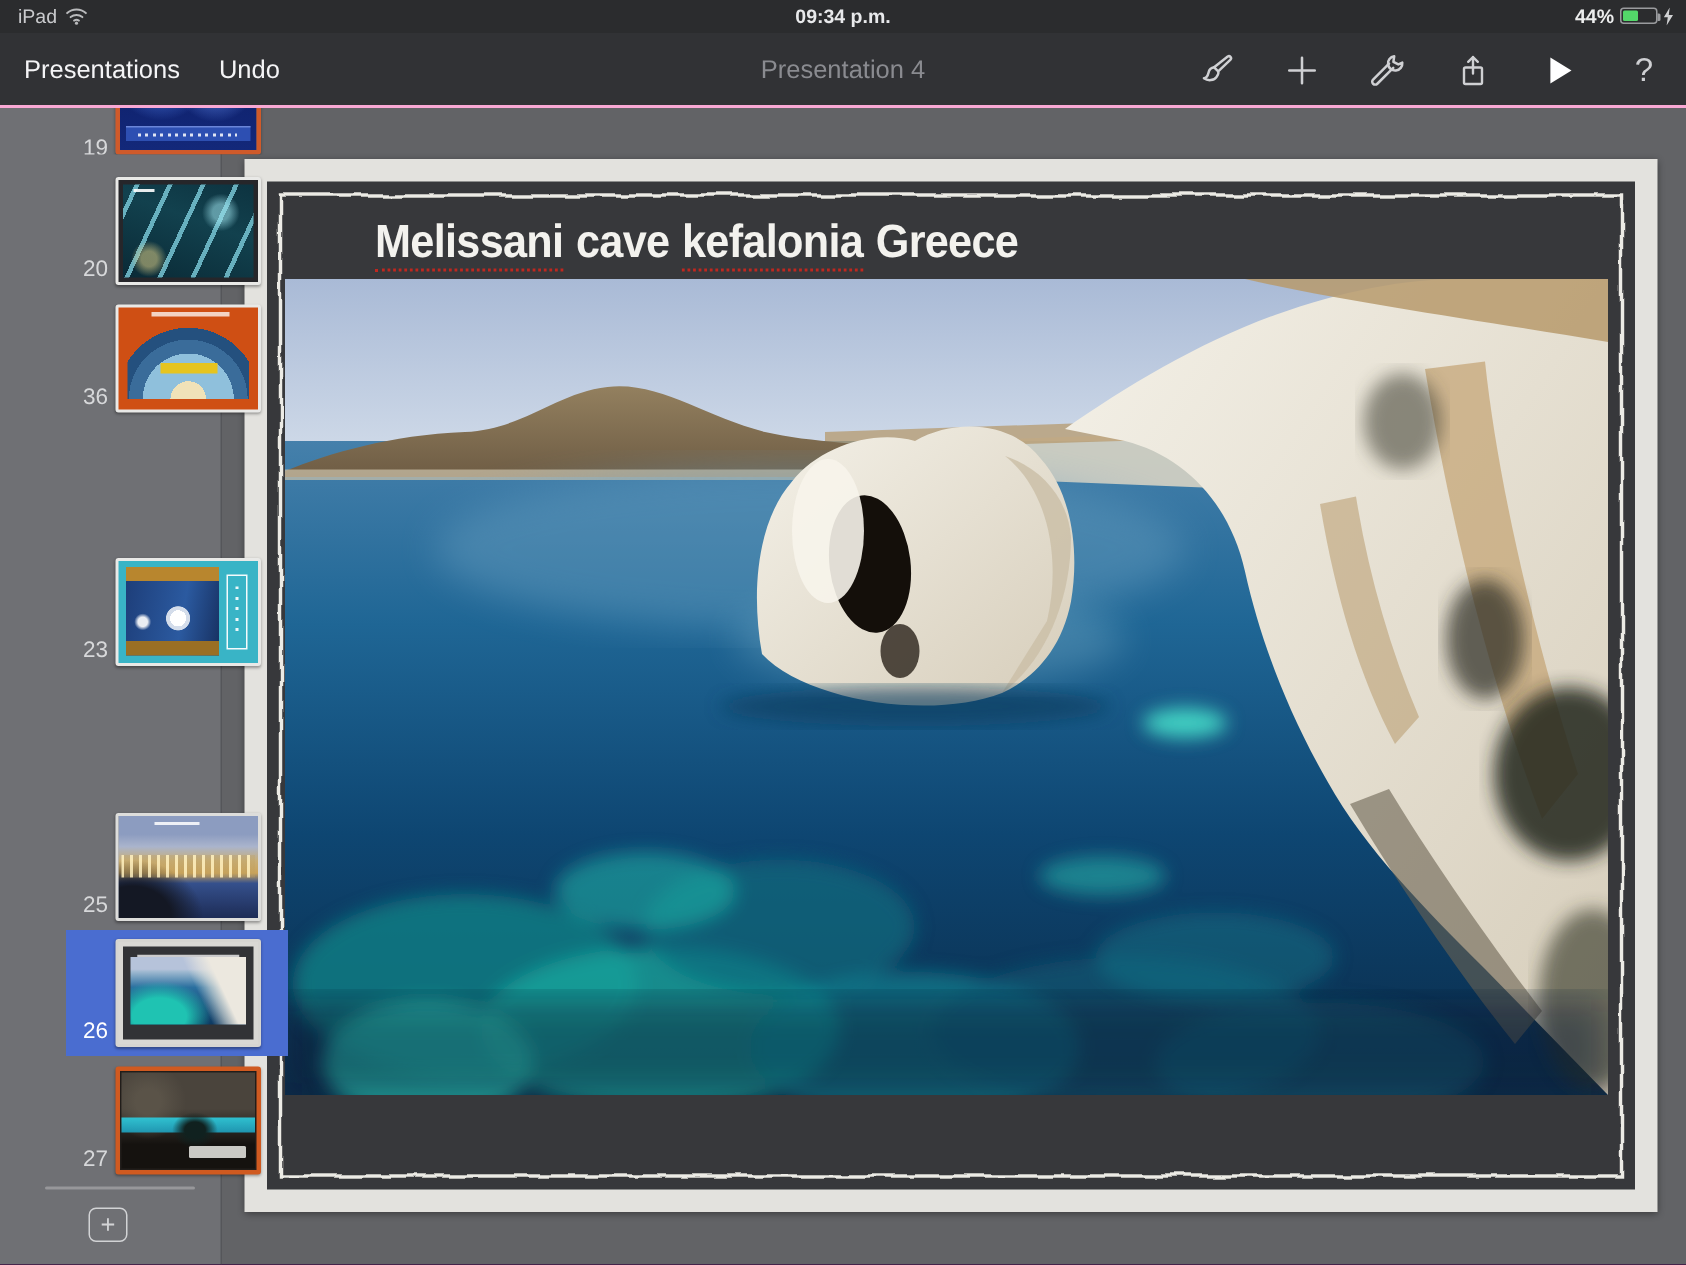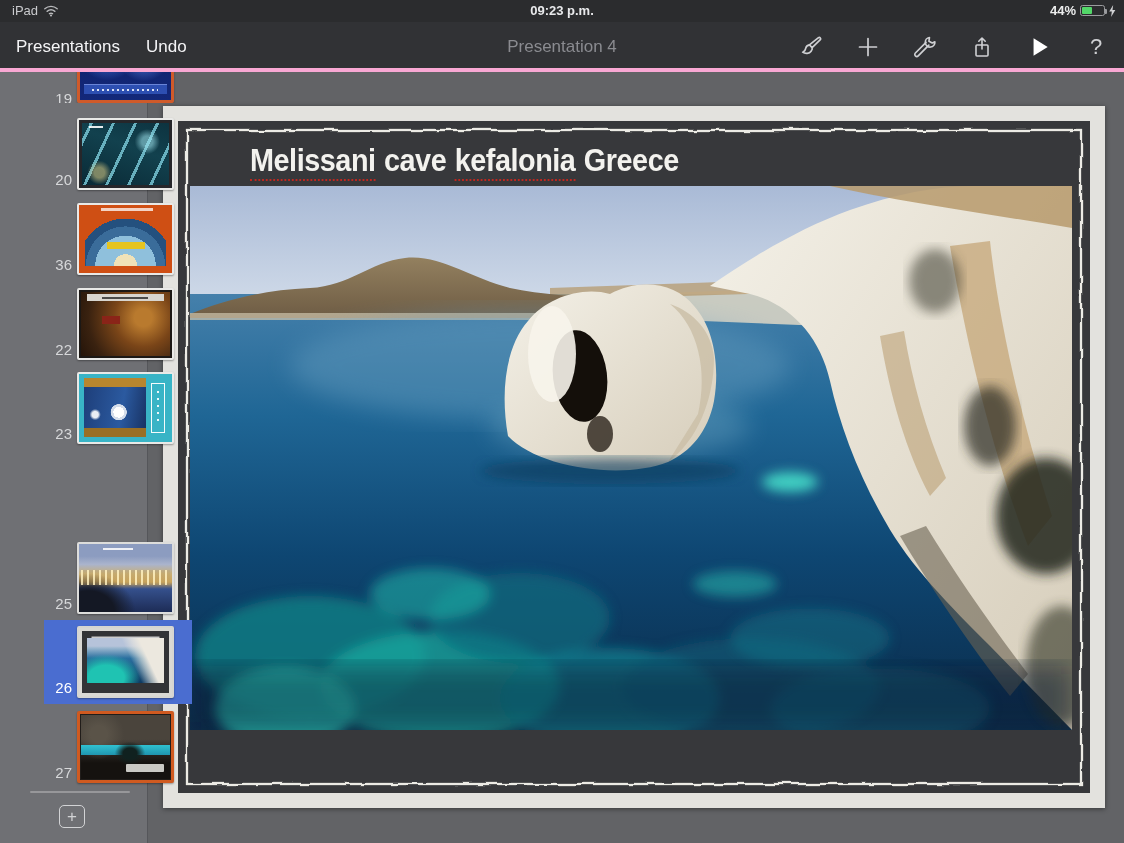"09:23 p.m." div.sb-time { text: 09:23 -> 09:34 }
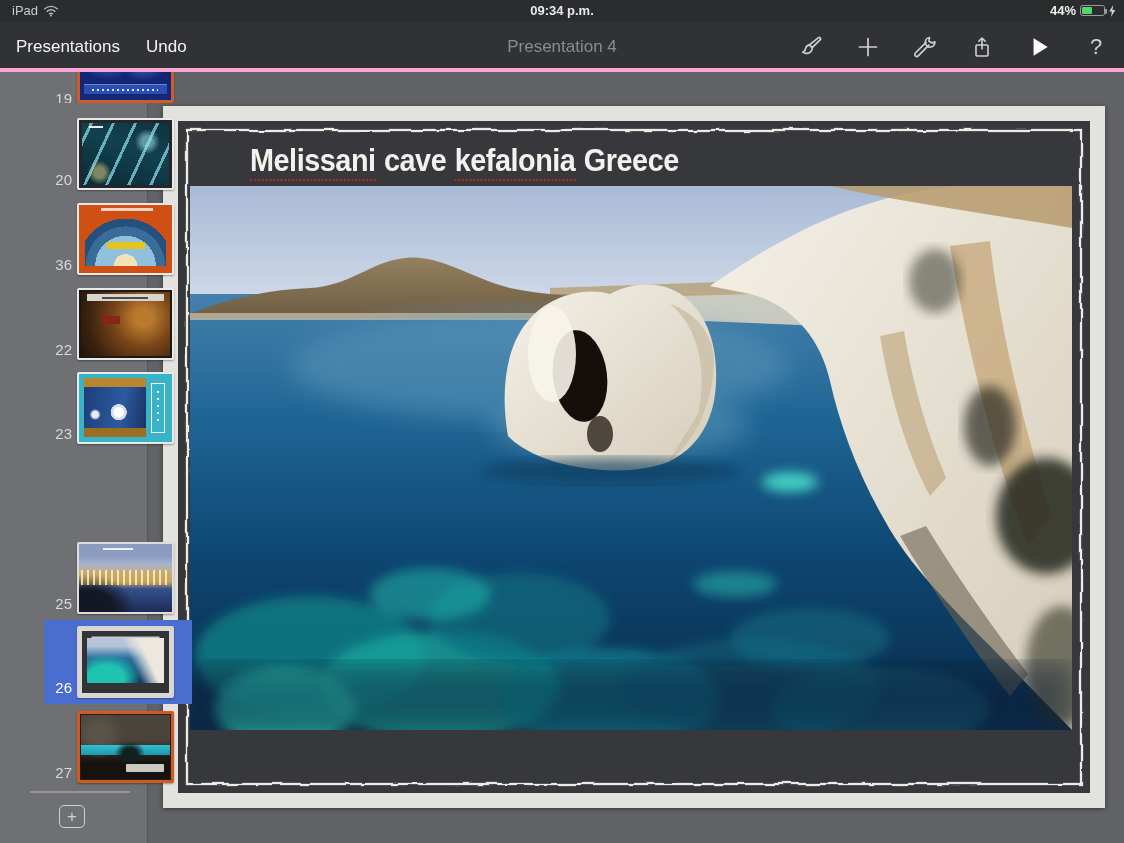"Presentations" .navbar { border-bottom: 4px solid #f9a8d4 -> 2px solid #f9a8d4 }
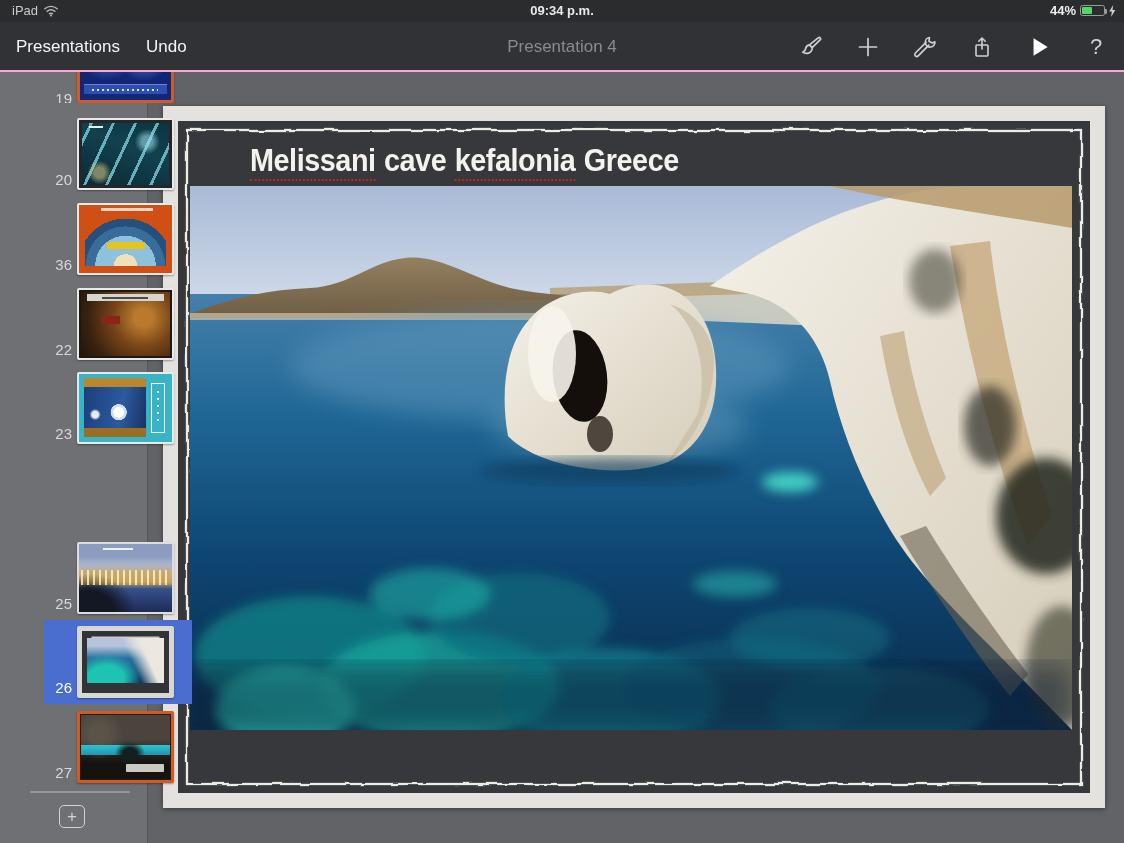"22" div.slide-row { html: <div> <span>22</span> <div></div> </div> -> none }
